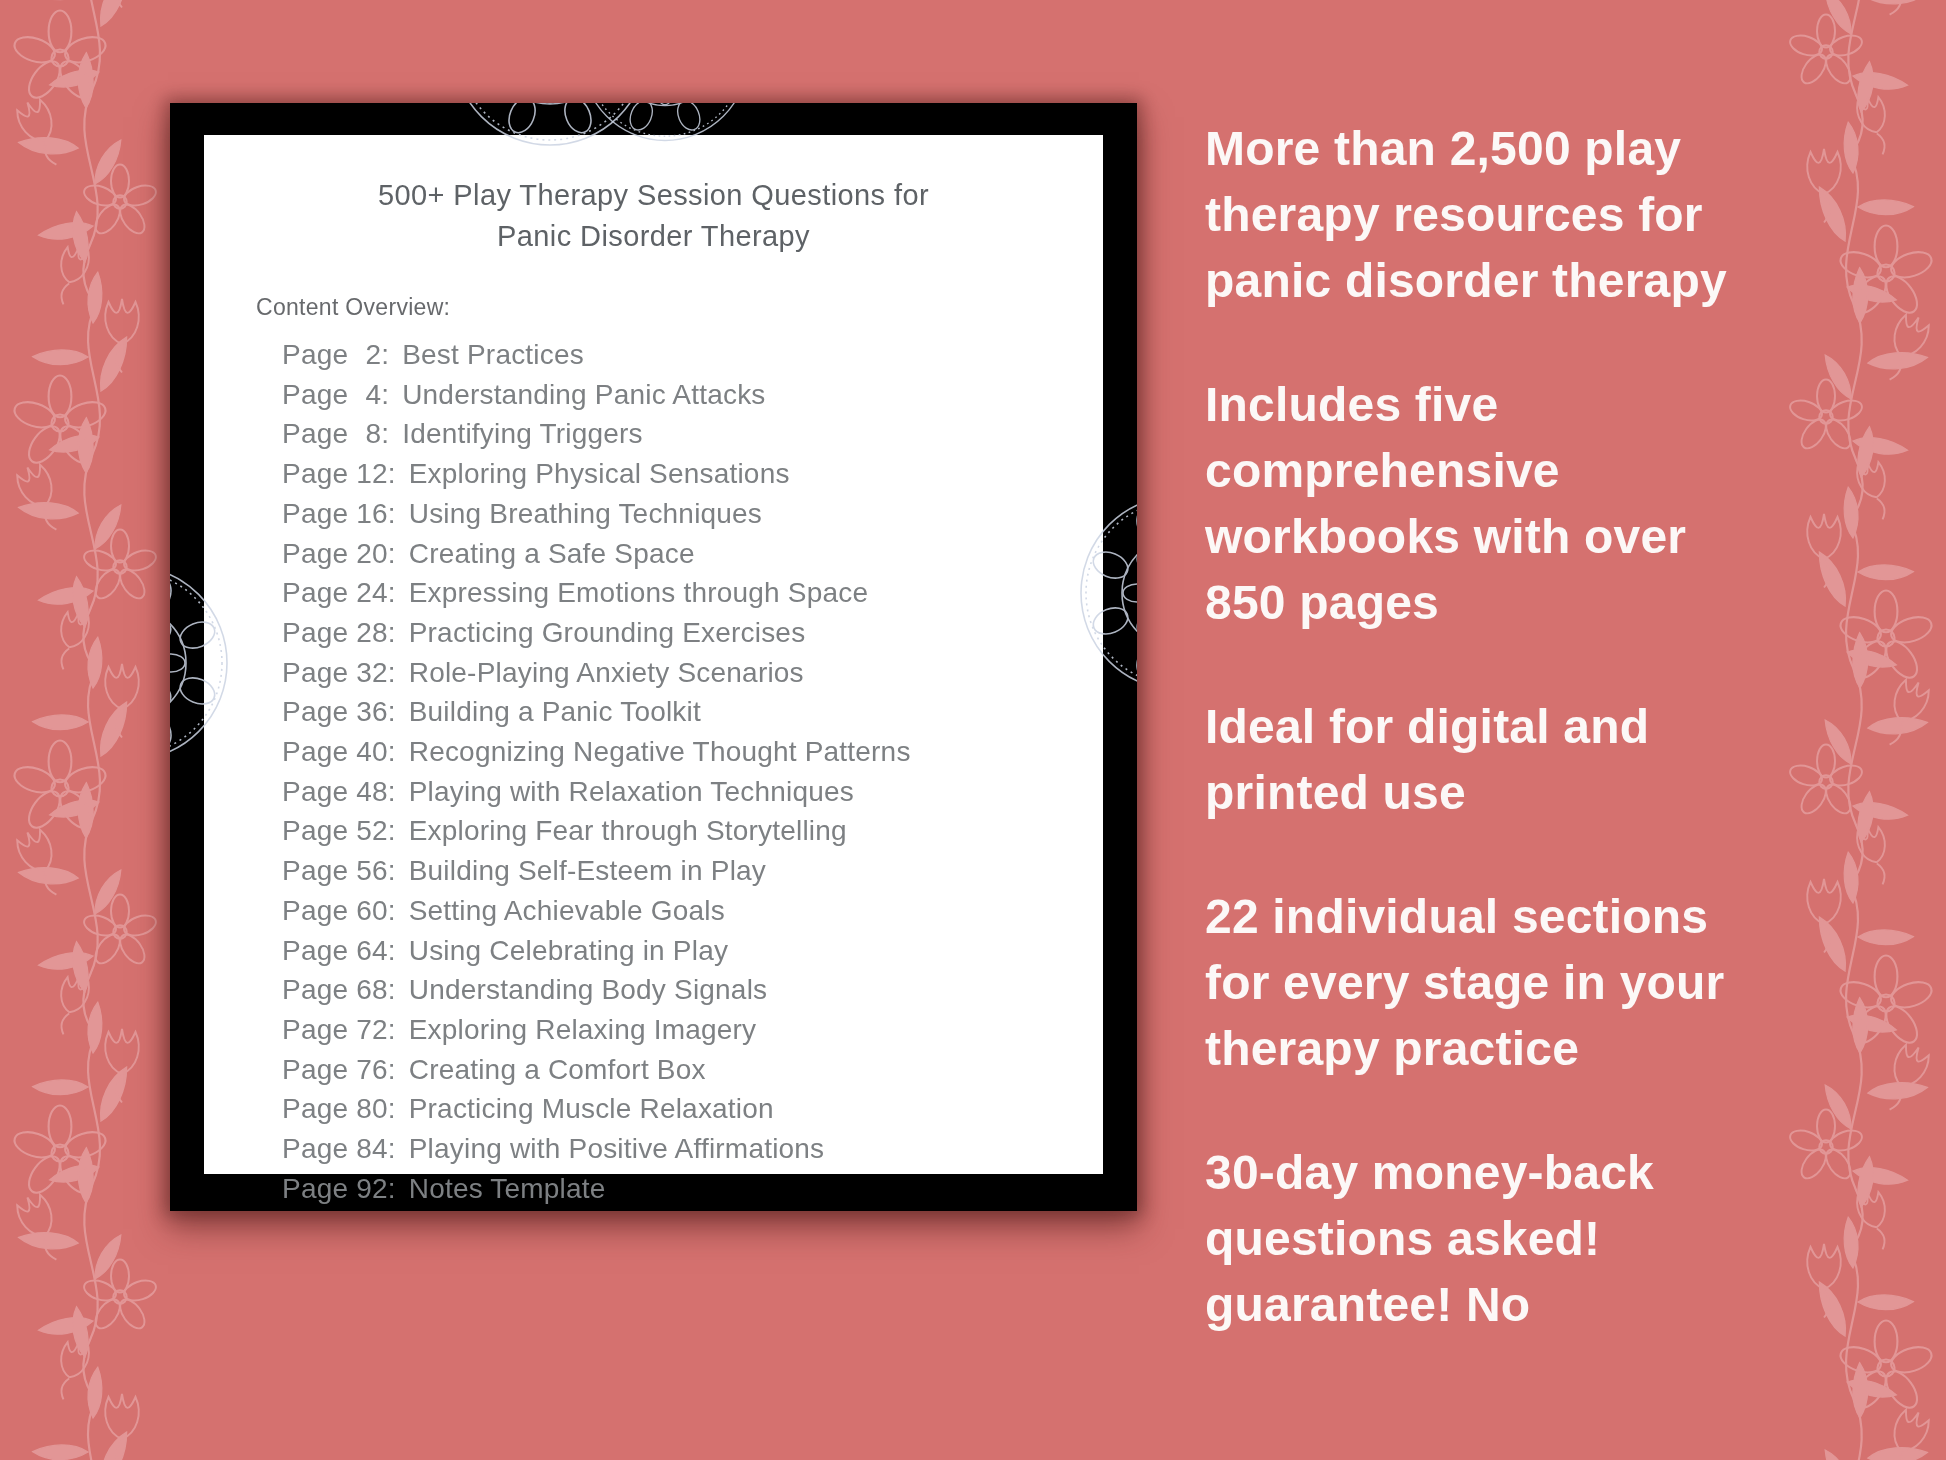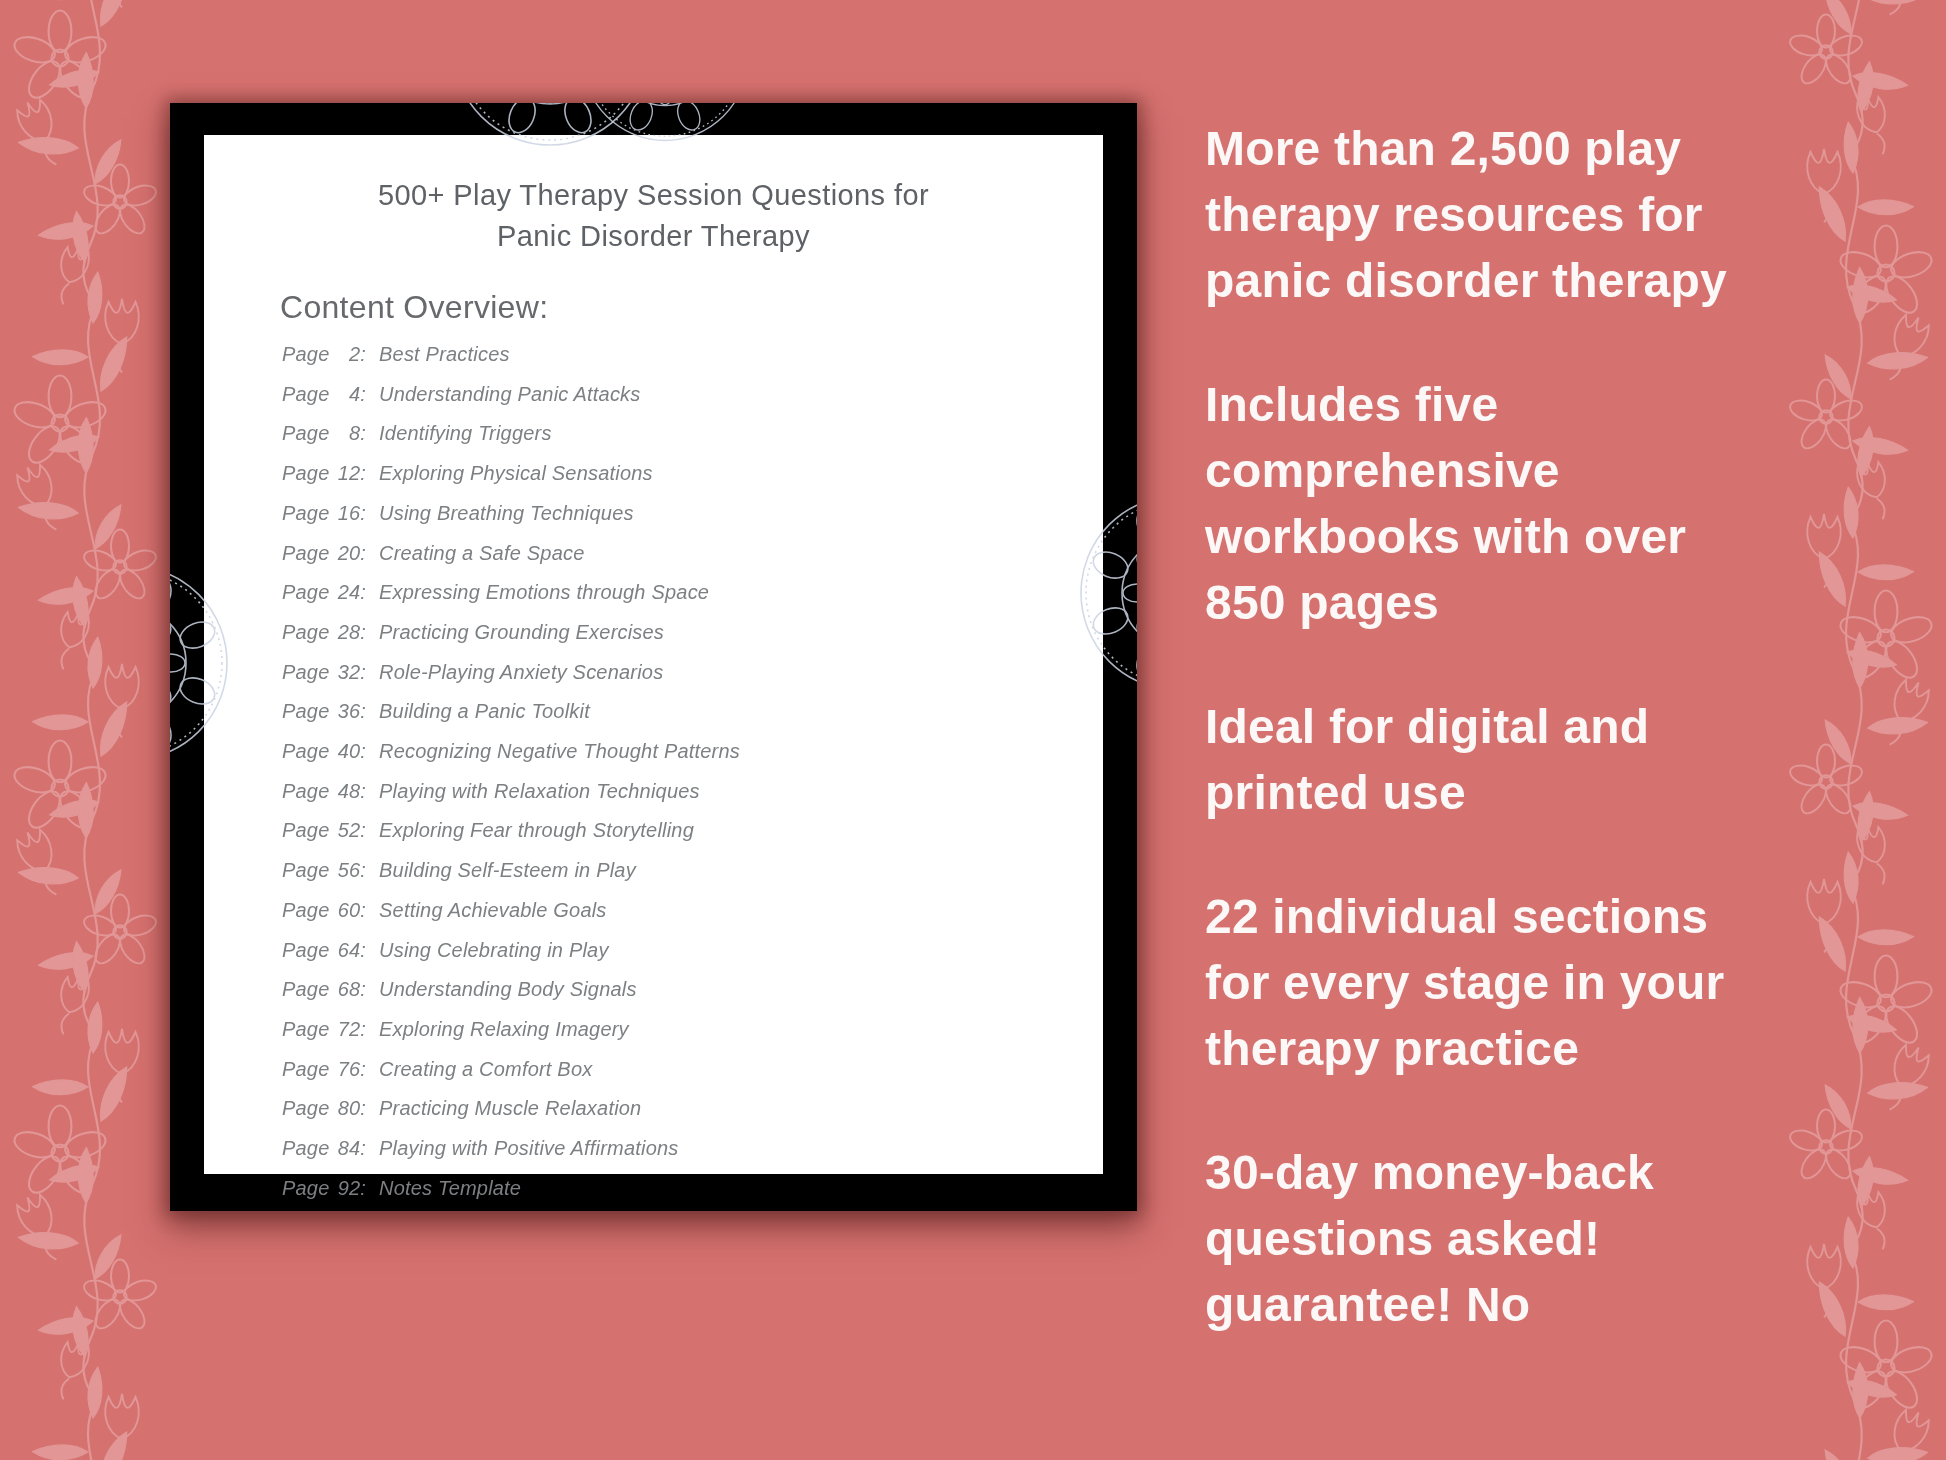"Content Overview:" .overview-heading { font-size: 32px -> 23px; margin-left: 24px -> none }
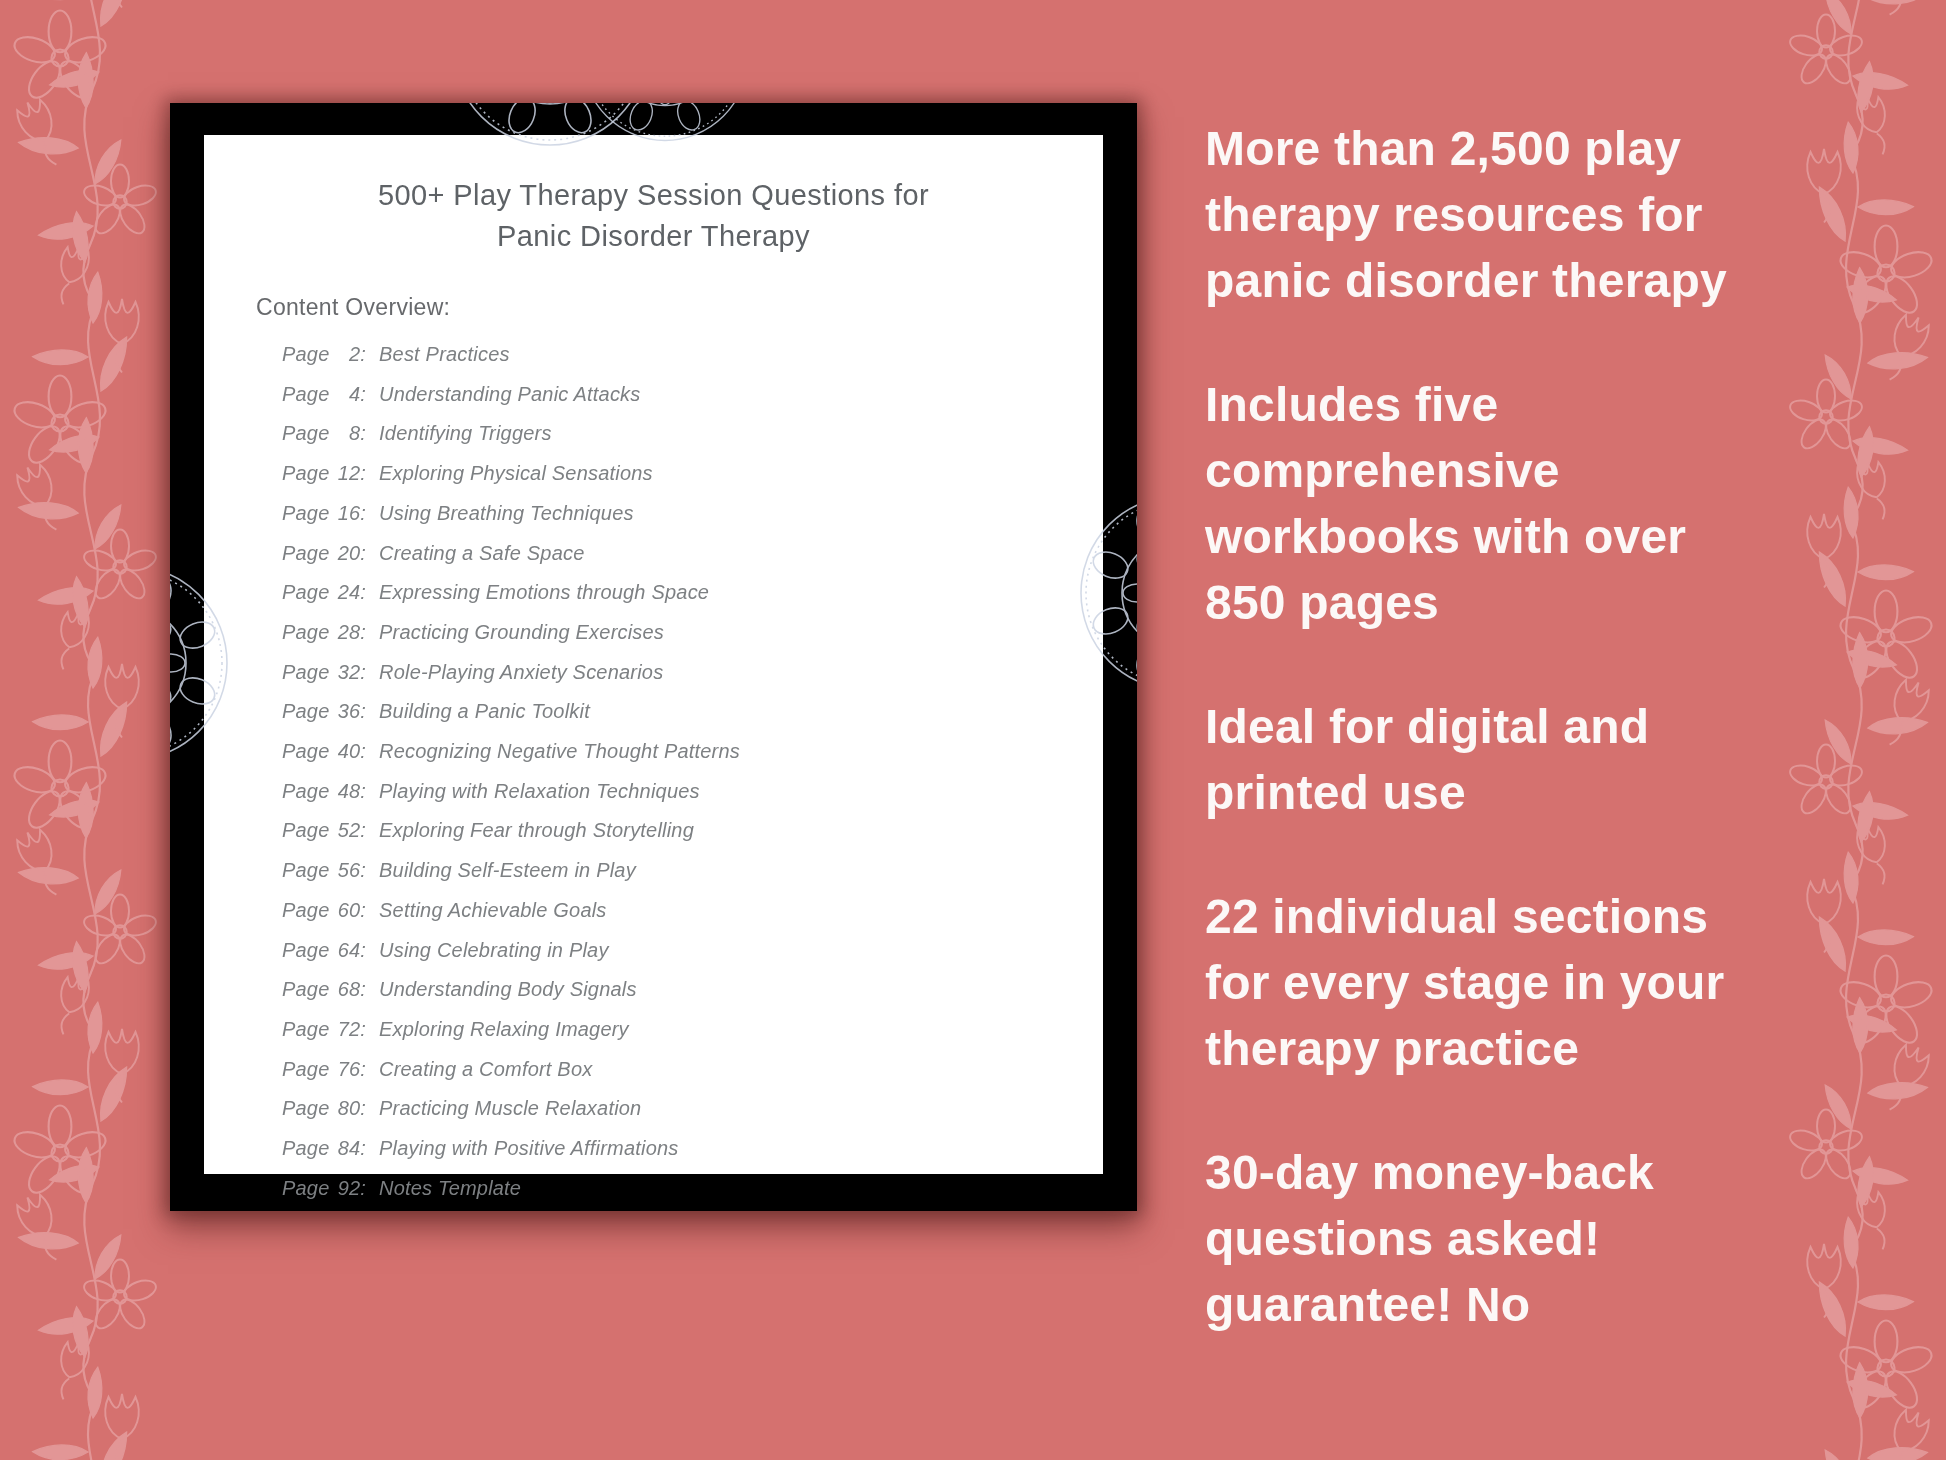"Page 2: Best Practices" ul.toc li { font-size: 20px -> 28px; font-style: italic -> none }
